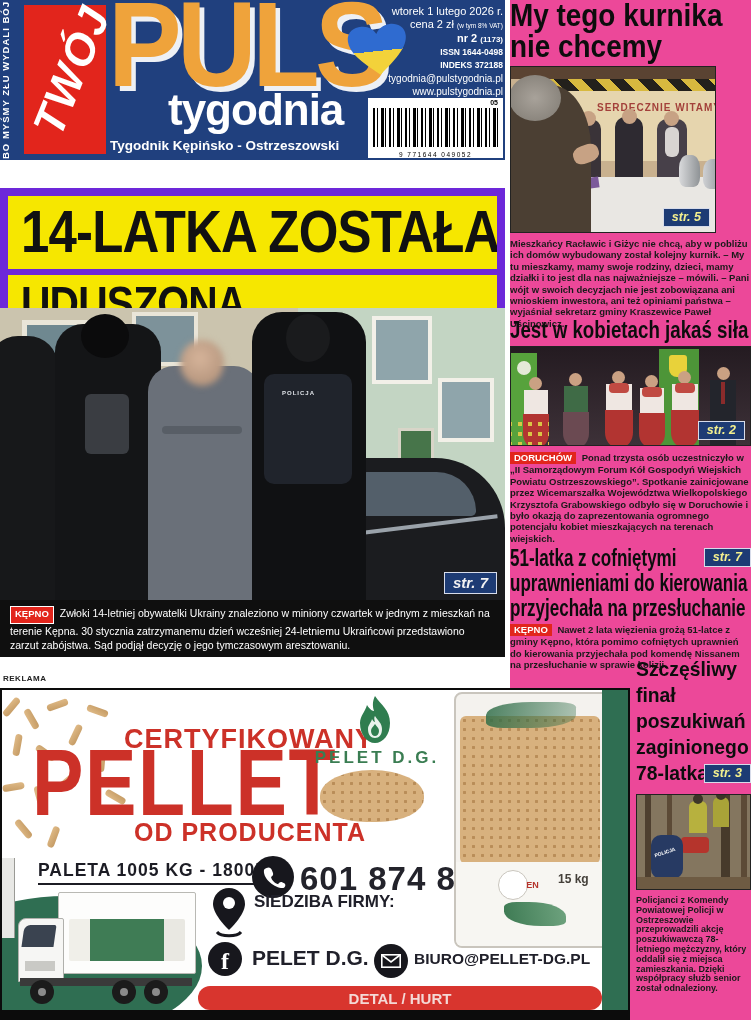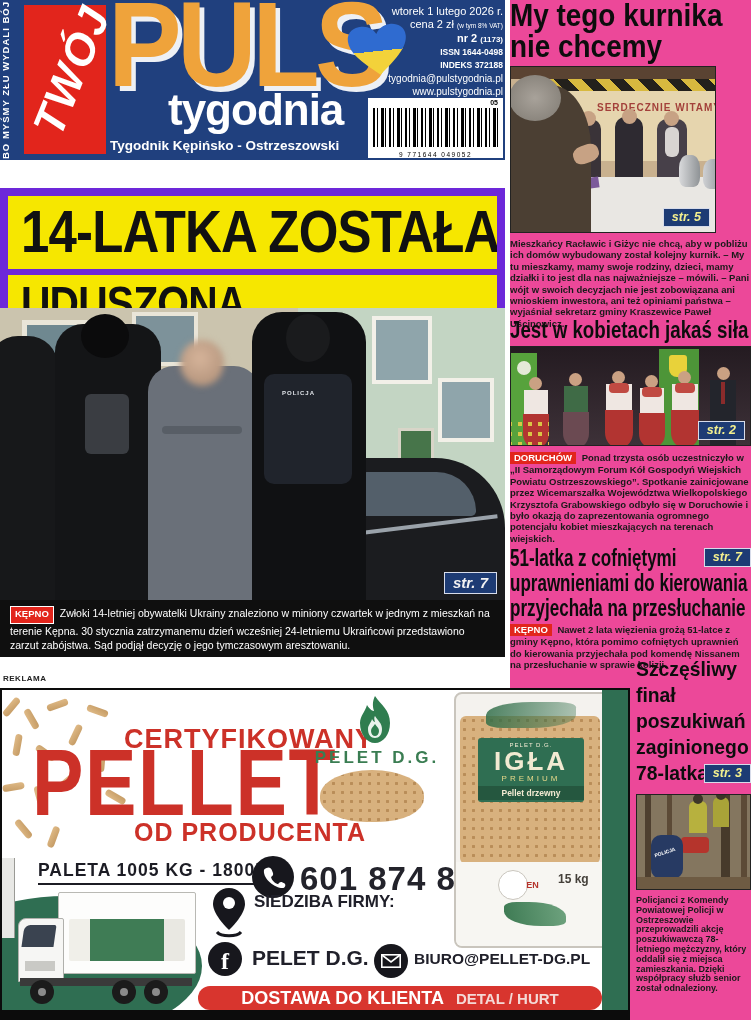"IGŁA" div.abs { html: <div> <div>PELET D.G.</div> <div>IGŁA</div> <div>PREMIUM</div> <div>Pellet drzewny</div> </div> -> none }
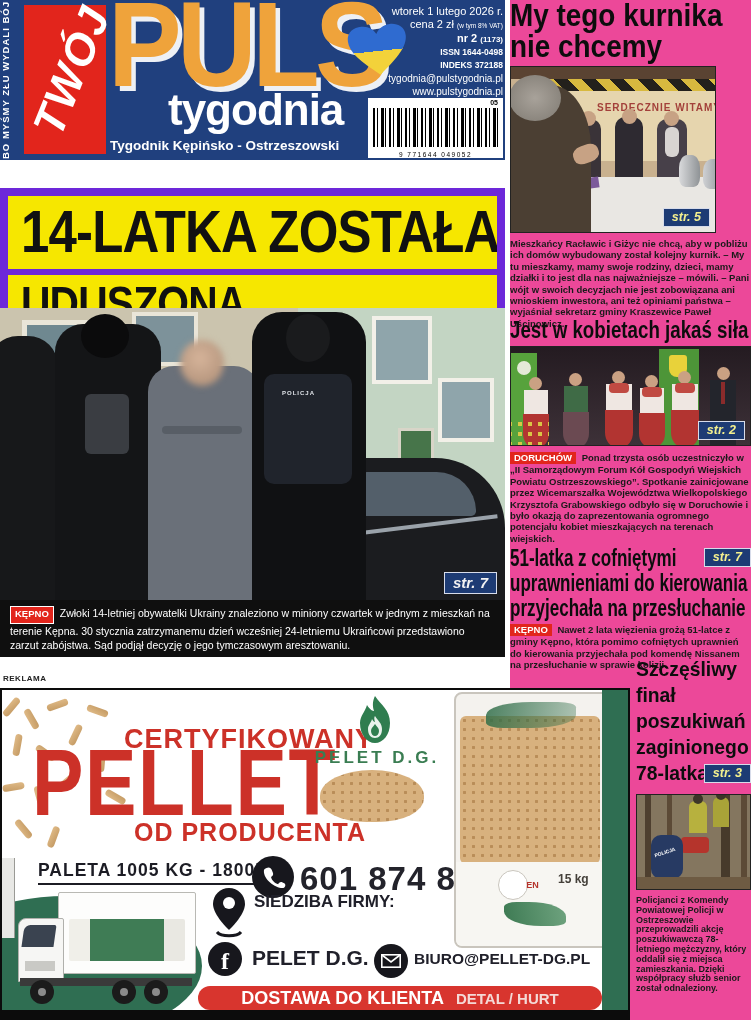"DOSTAWA DO KLIENTA" span { html: <span>DOSTAWA DO KLIENTA</span> -> none }
